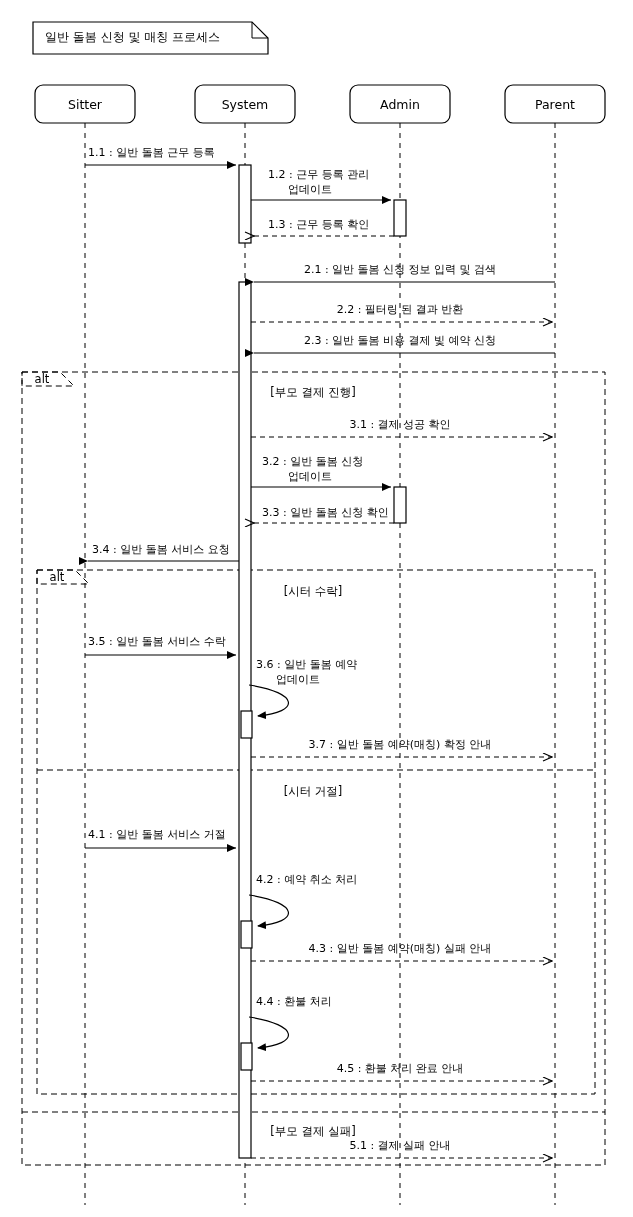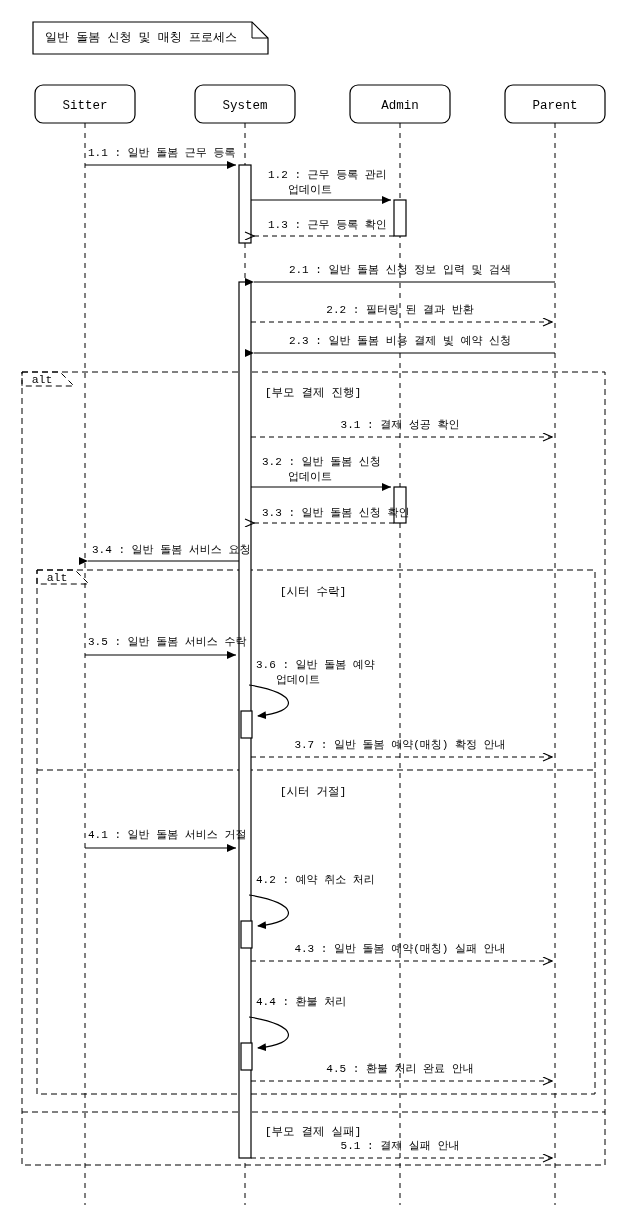"일반 돌봄 신청 및 매칭" #canvas { font-family: Liberation Mono, monospace -> none }
